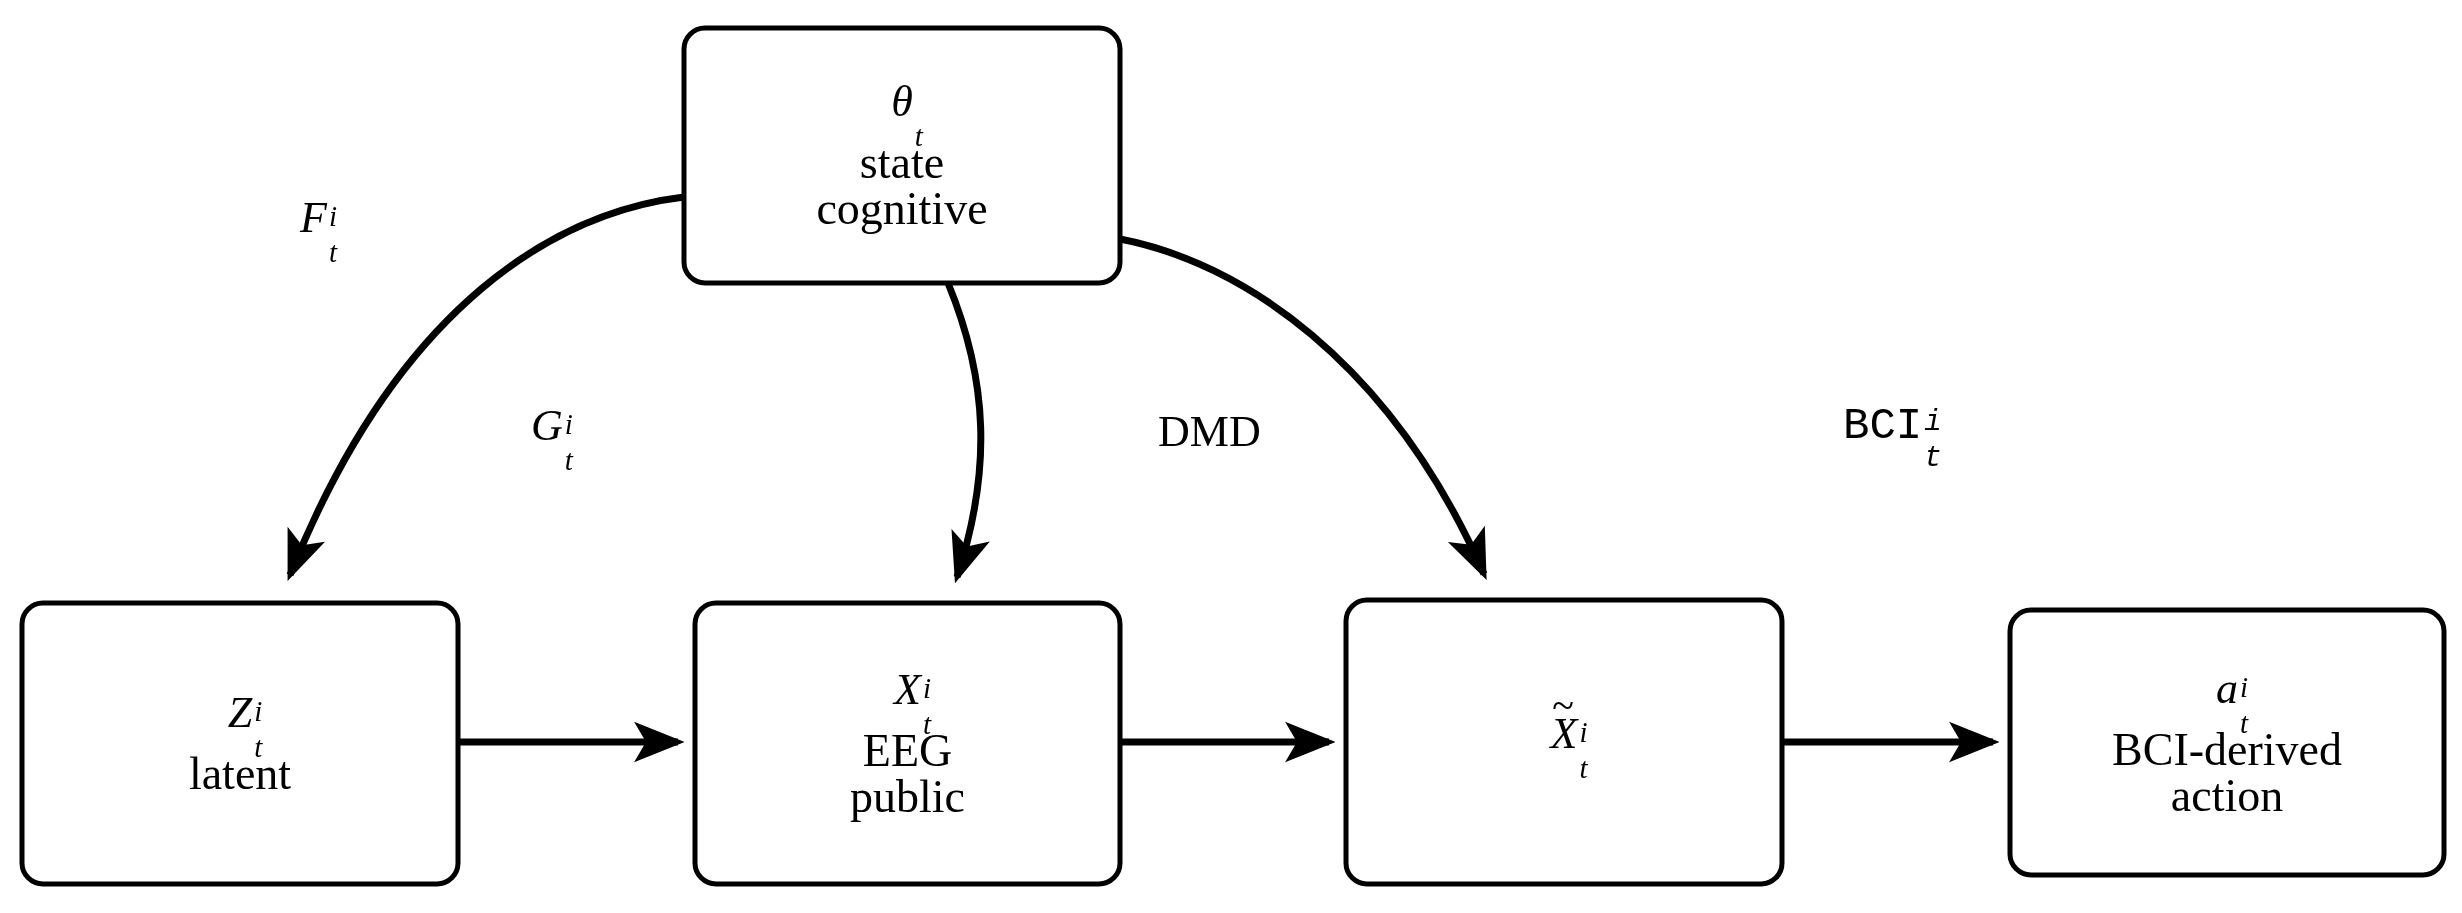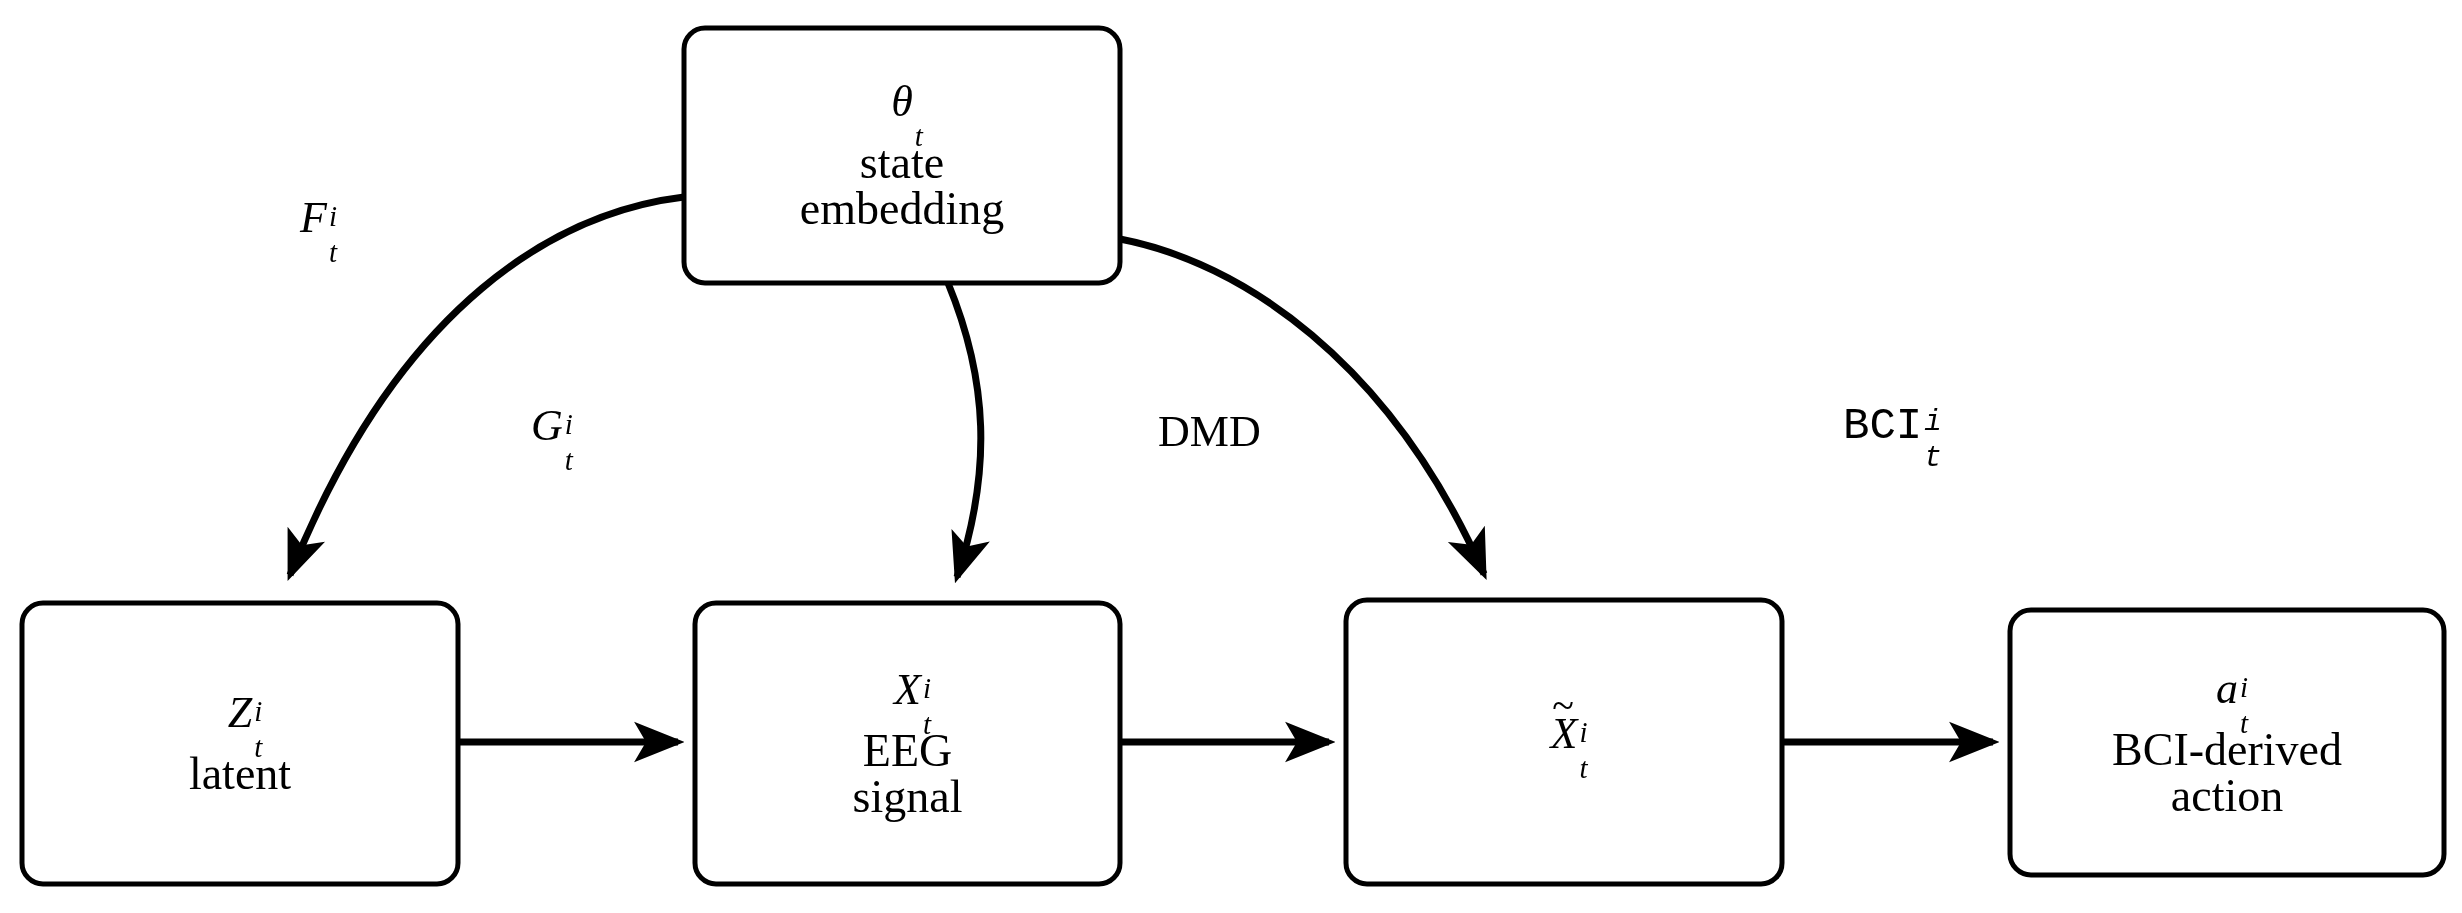"embedding" div.node-label { text: embedding -> cognitive }
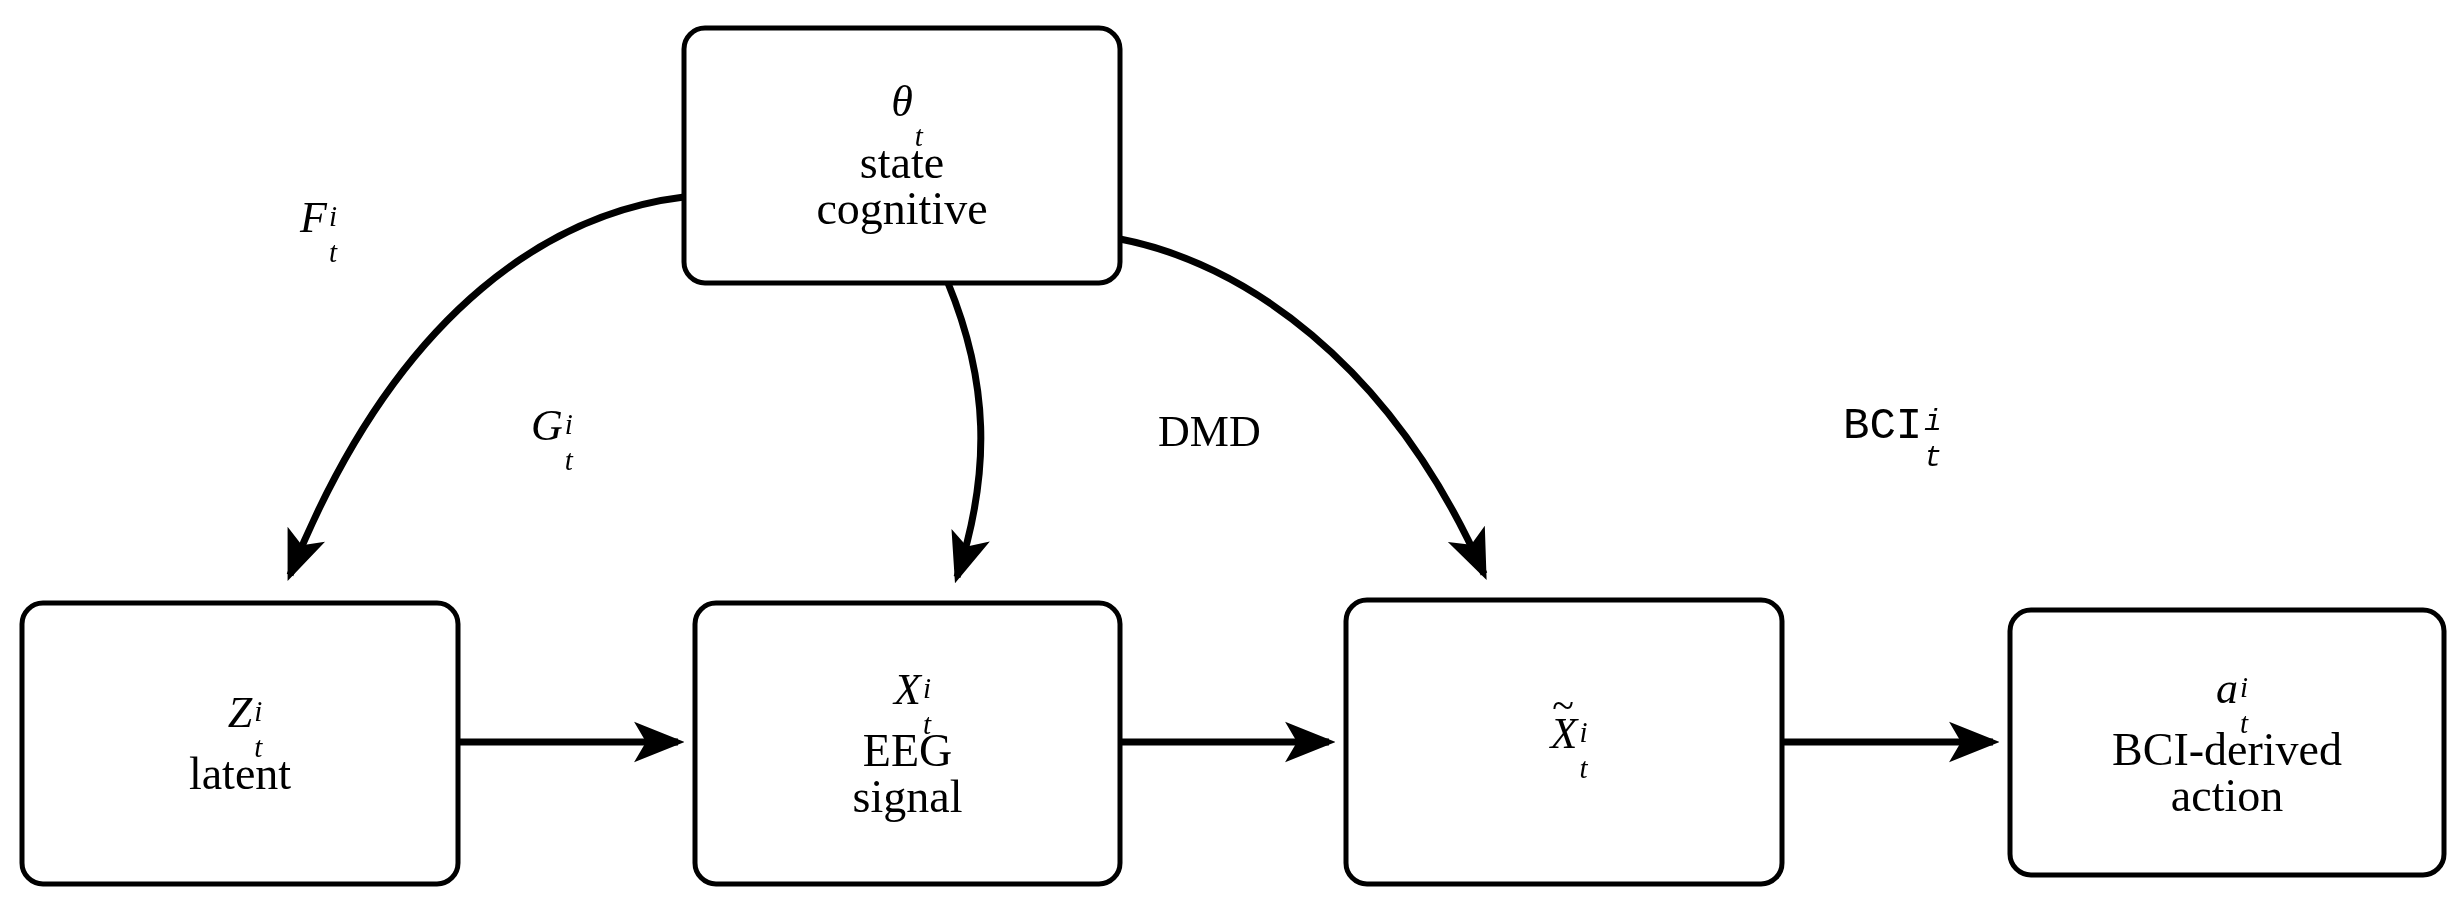"signal" div.node-label { text: signal -> public }
